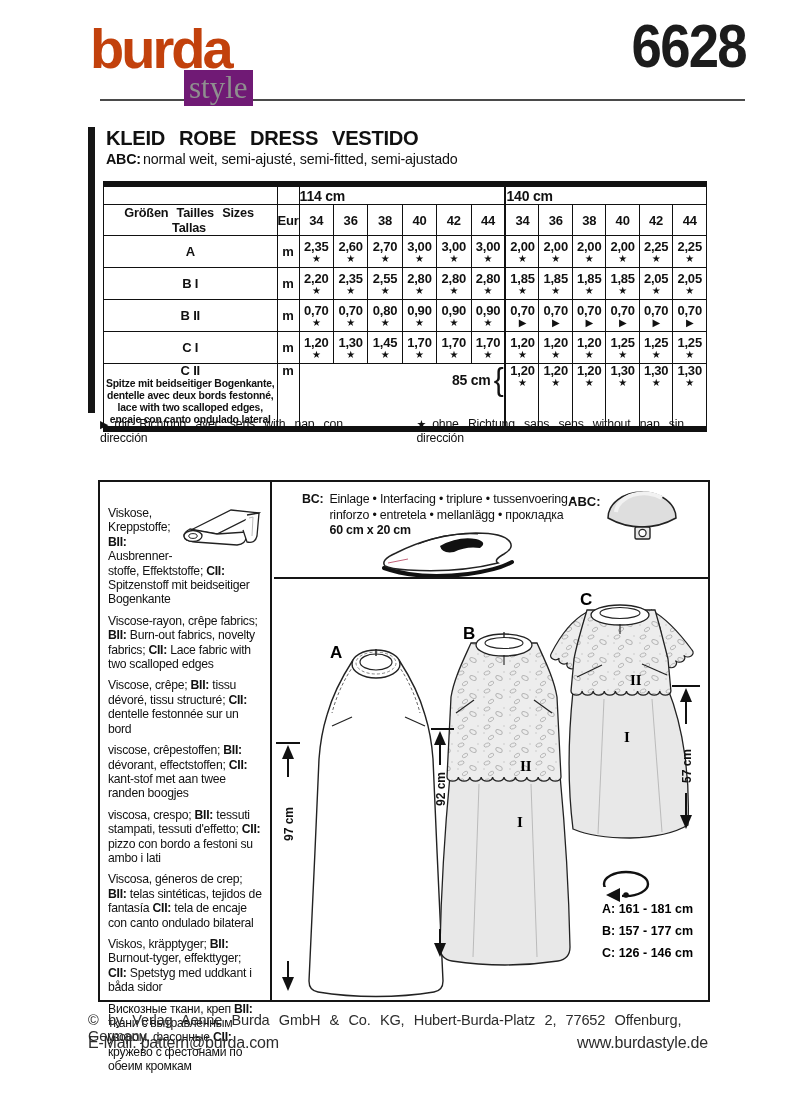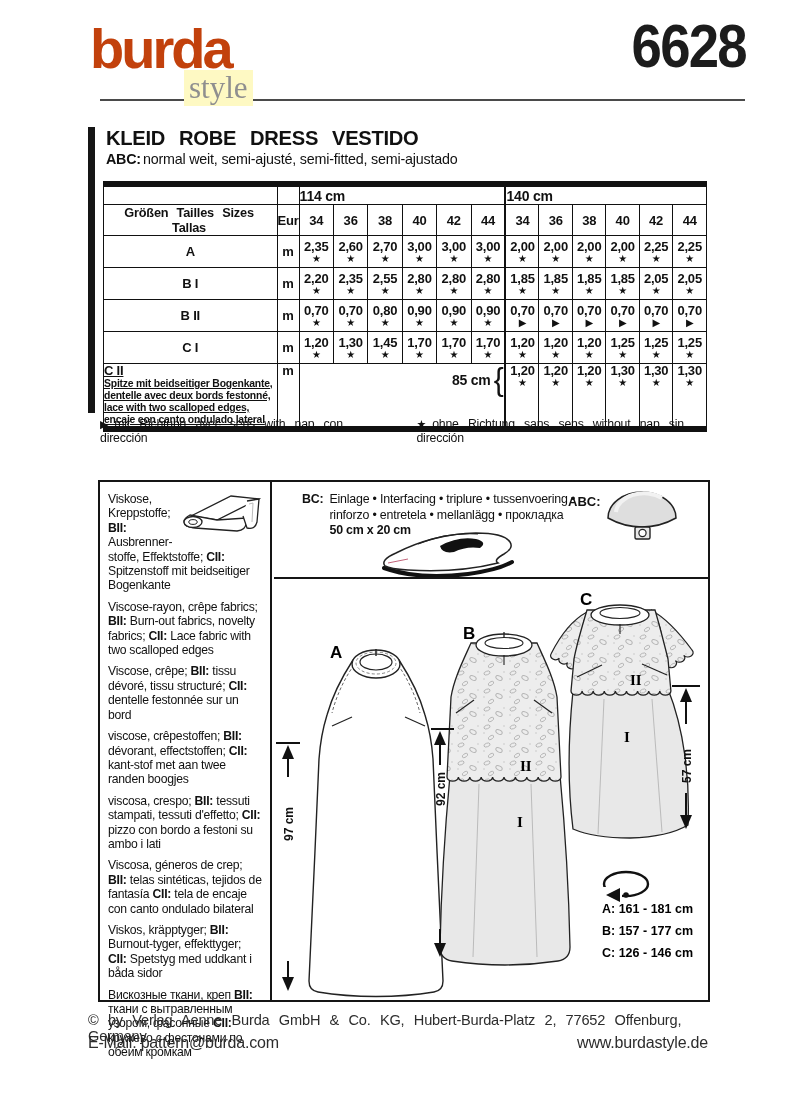"style" .brand-sub { background: #fef9c3 -> #701a75 }
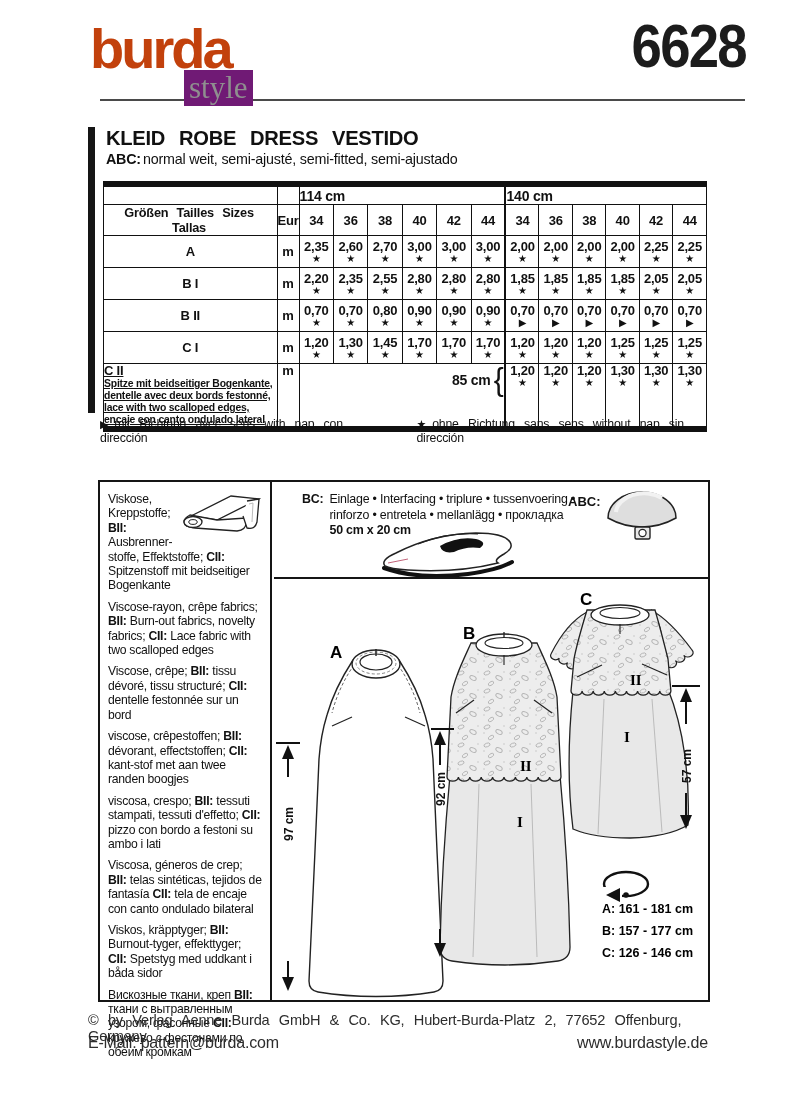"C II" tr.r-cii td.c-lbl { text-align: left -> center; text-decoration: underline -> none }
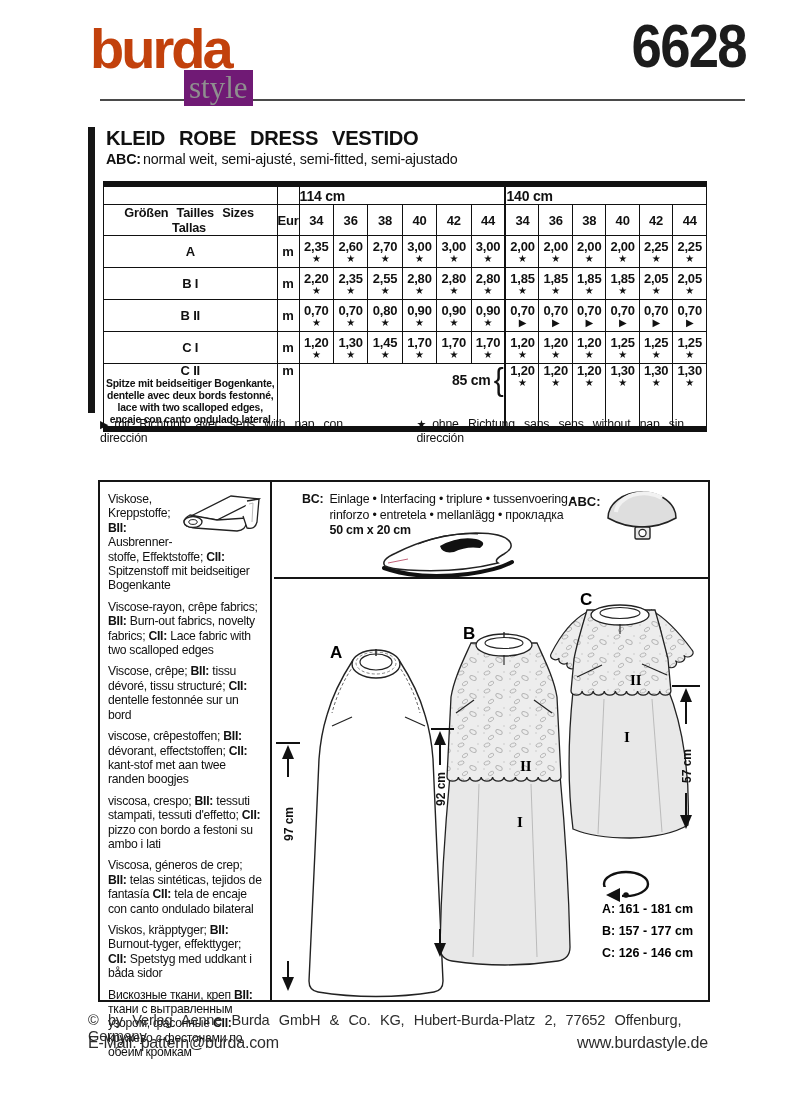"Viskose, Kreppstoffe; BII:" .fabcol { padding: 10px 7px 6px 8px -> 24px 7px 6px 8px }
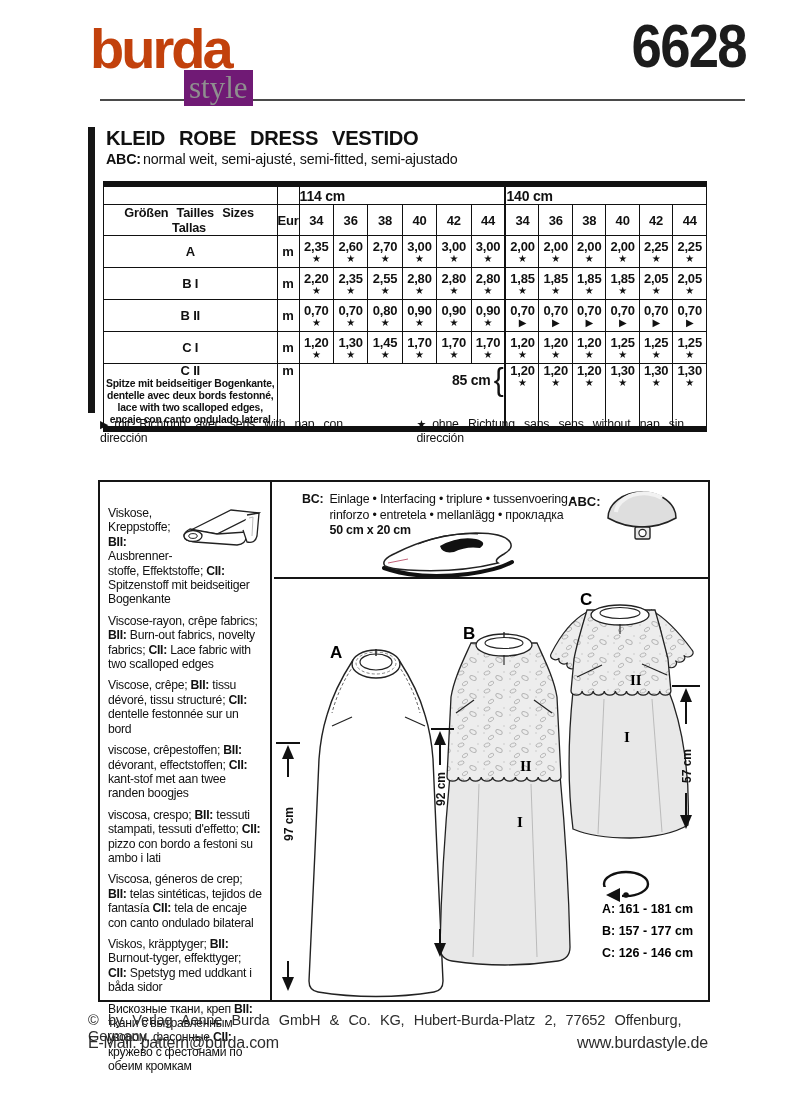"50 cm x 20 cm" div.bcsize { text: 50 -> 60 }
